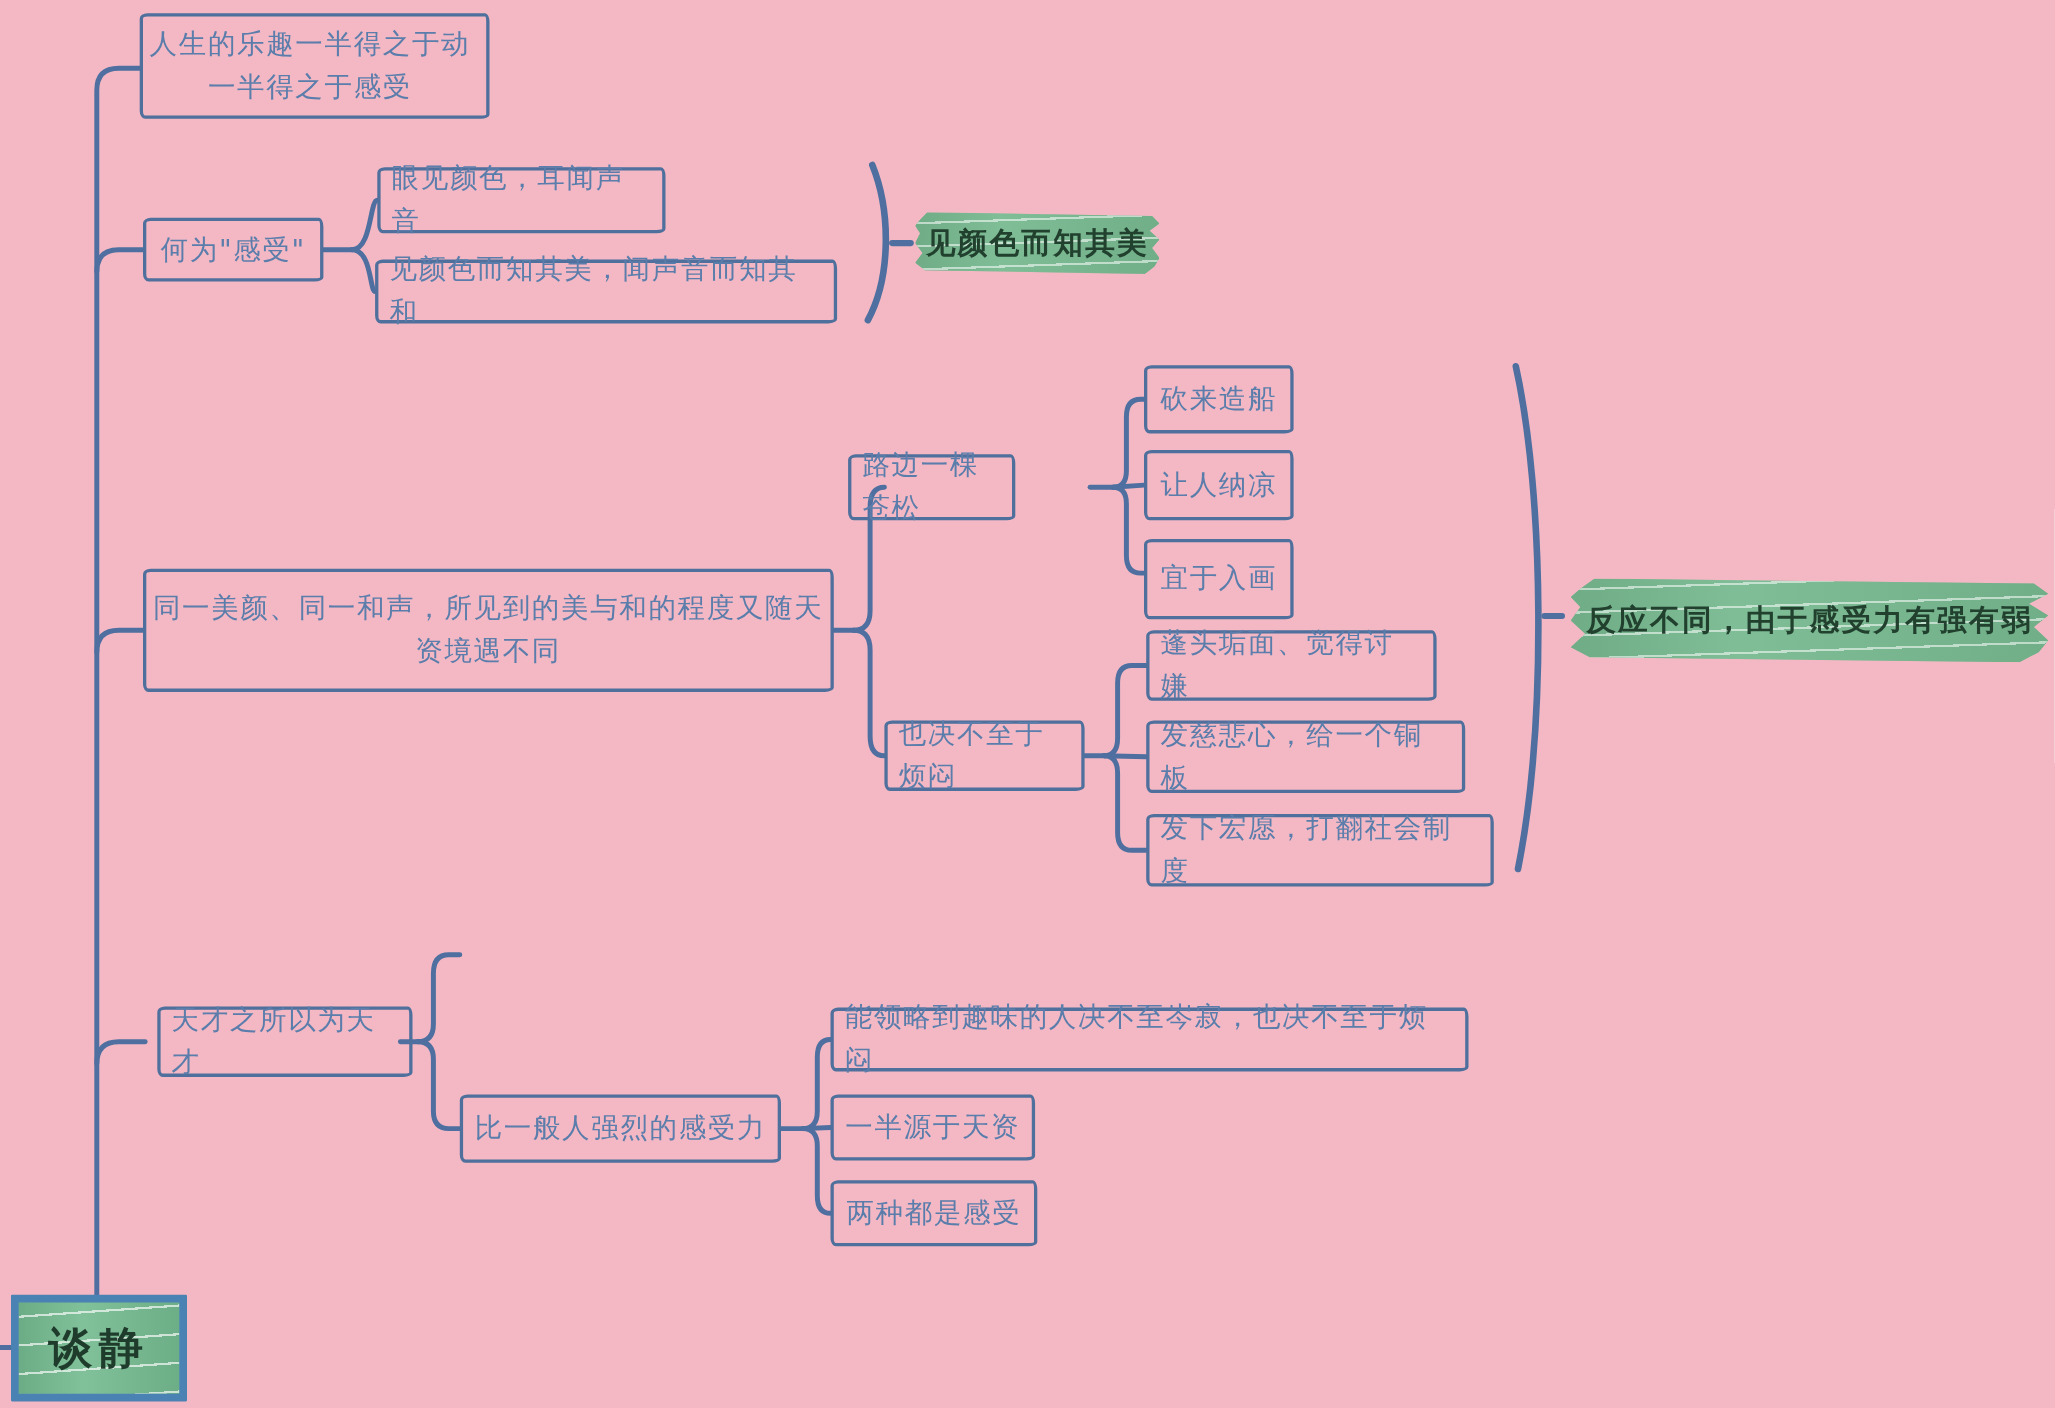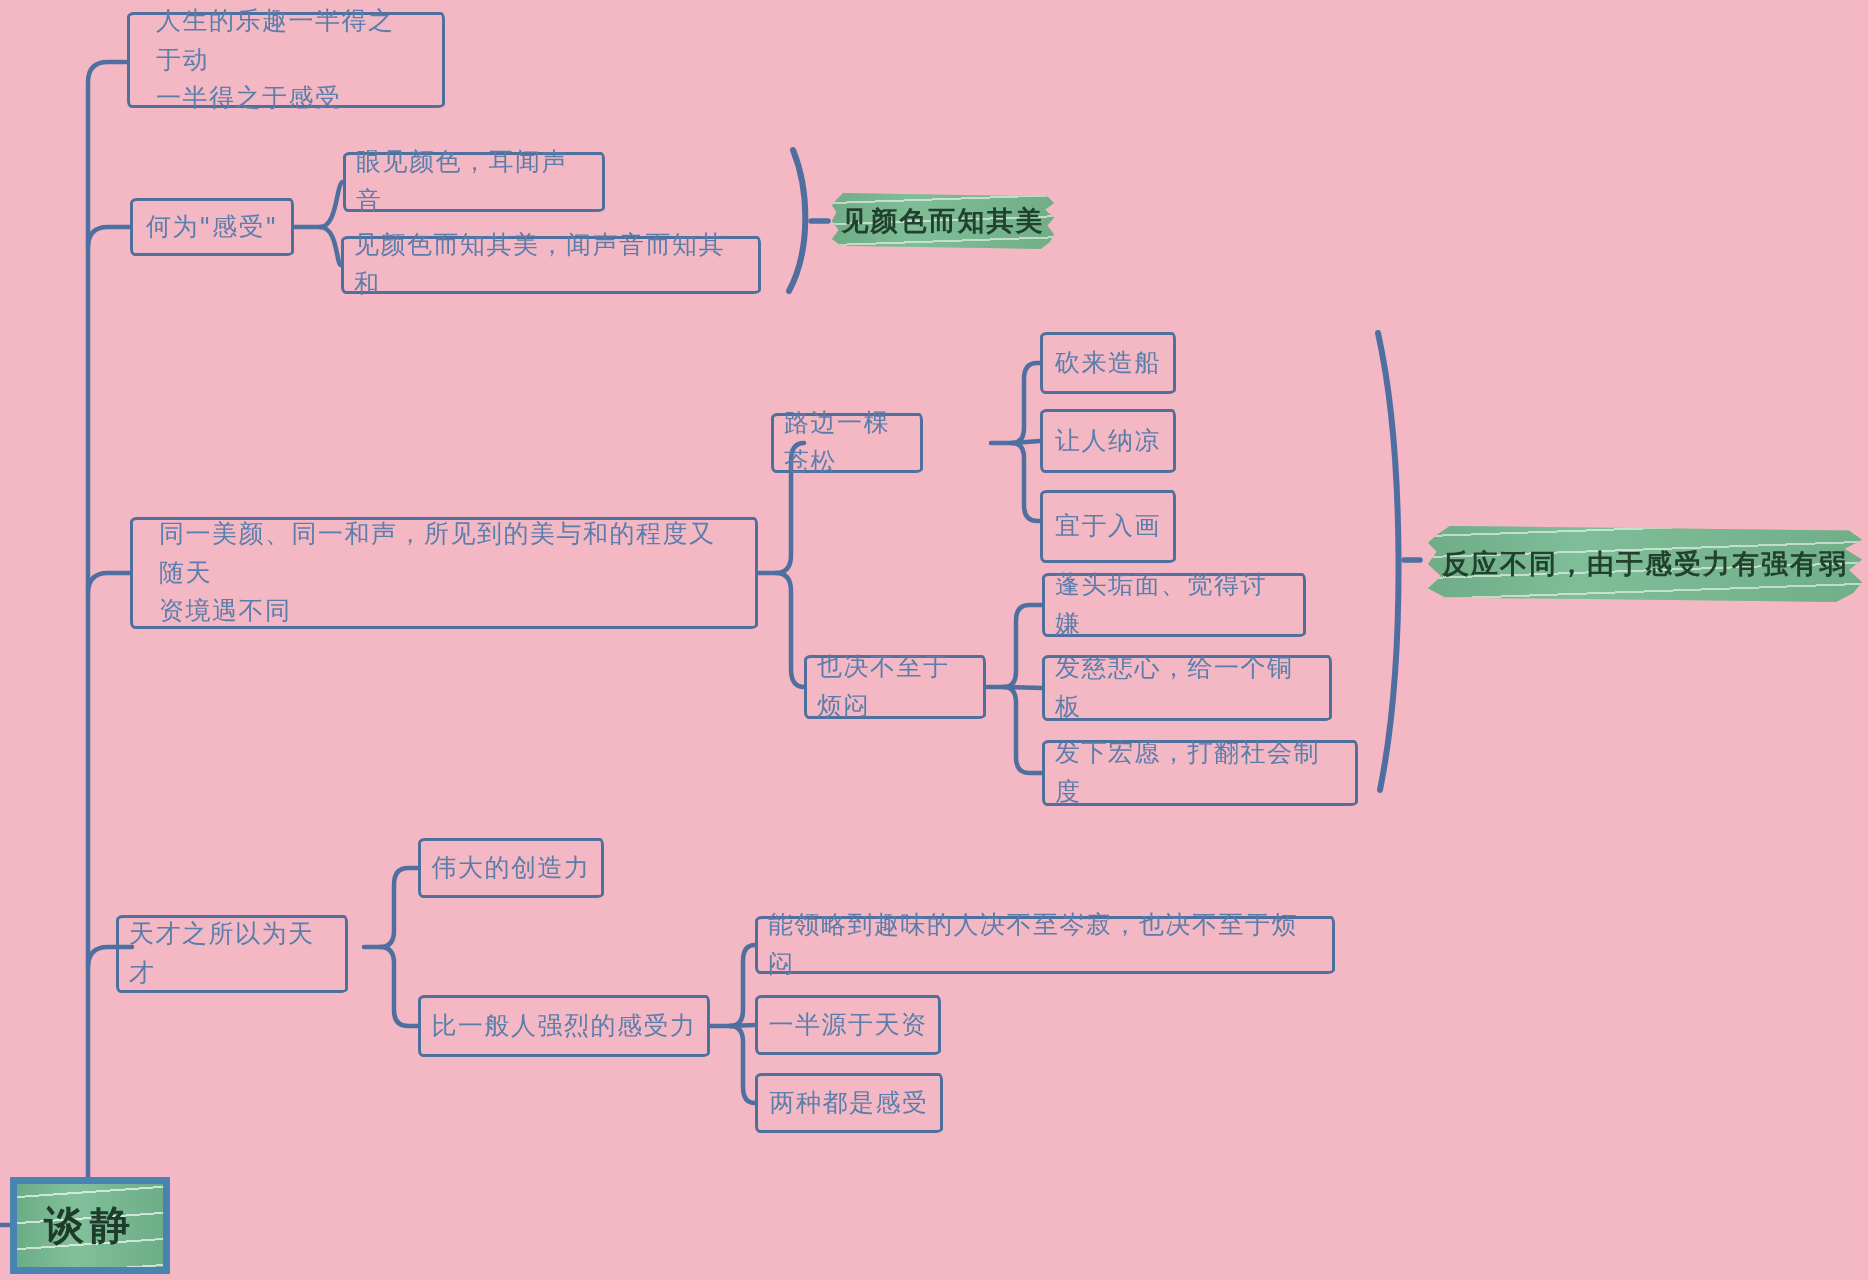"人生的乐趣一半得之于动" .node.wide { padding: 6px 26px -> 6px 6px; text-align: none -> center }
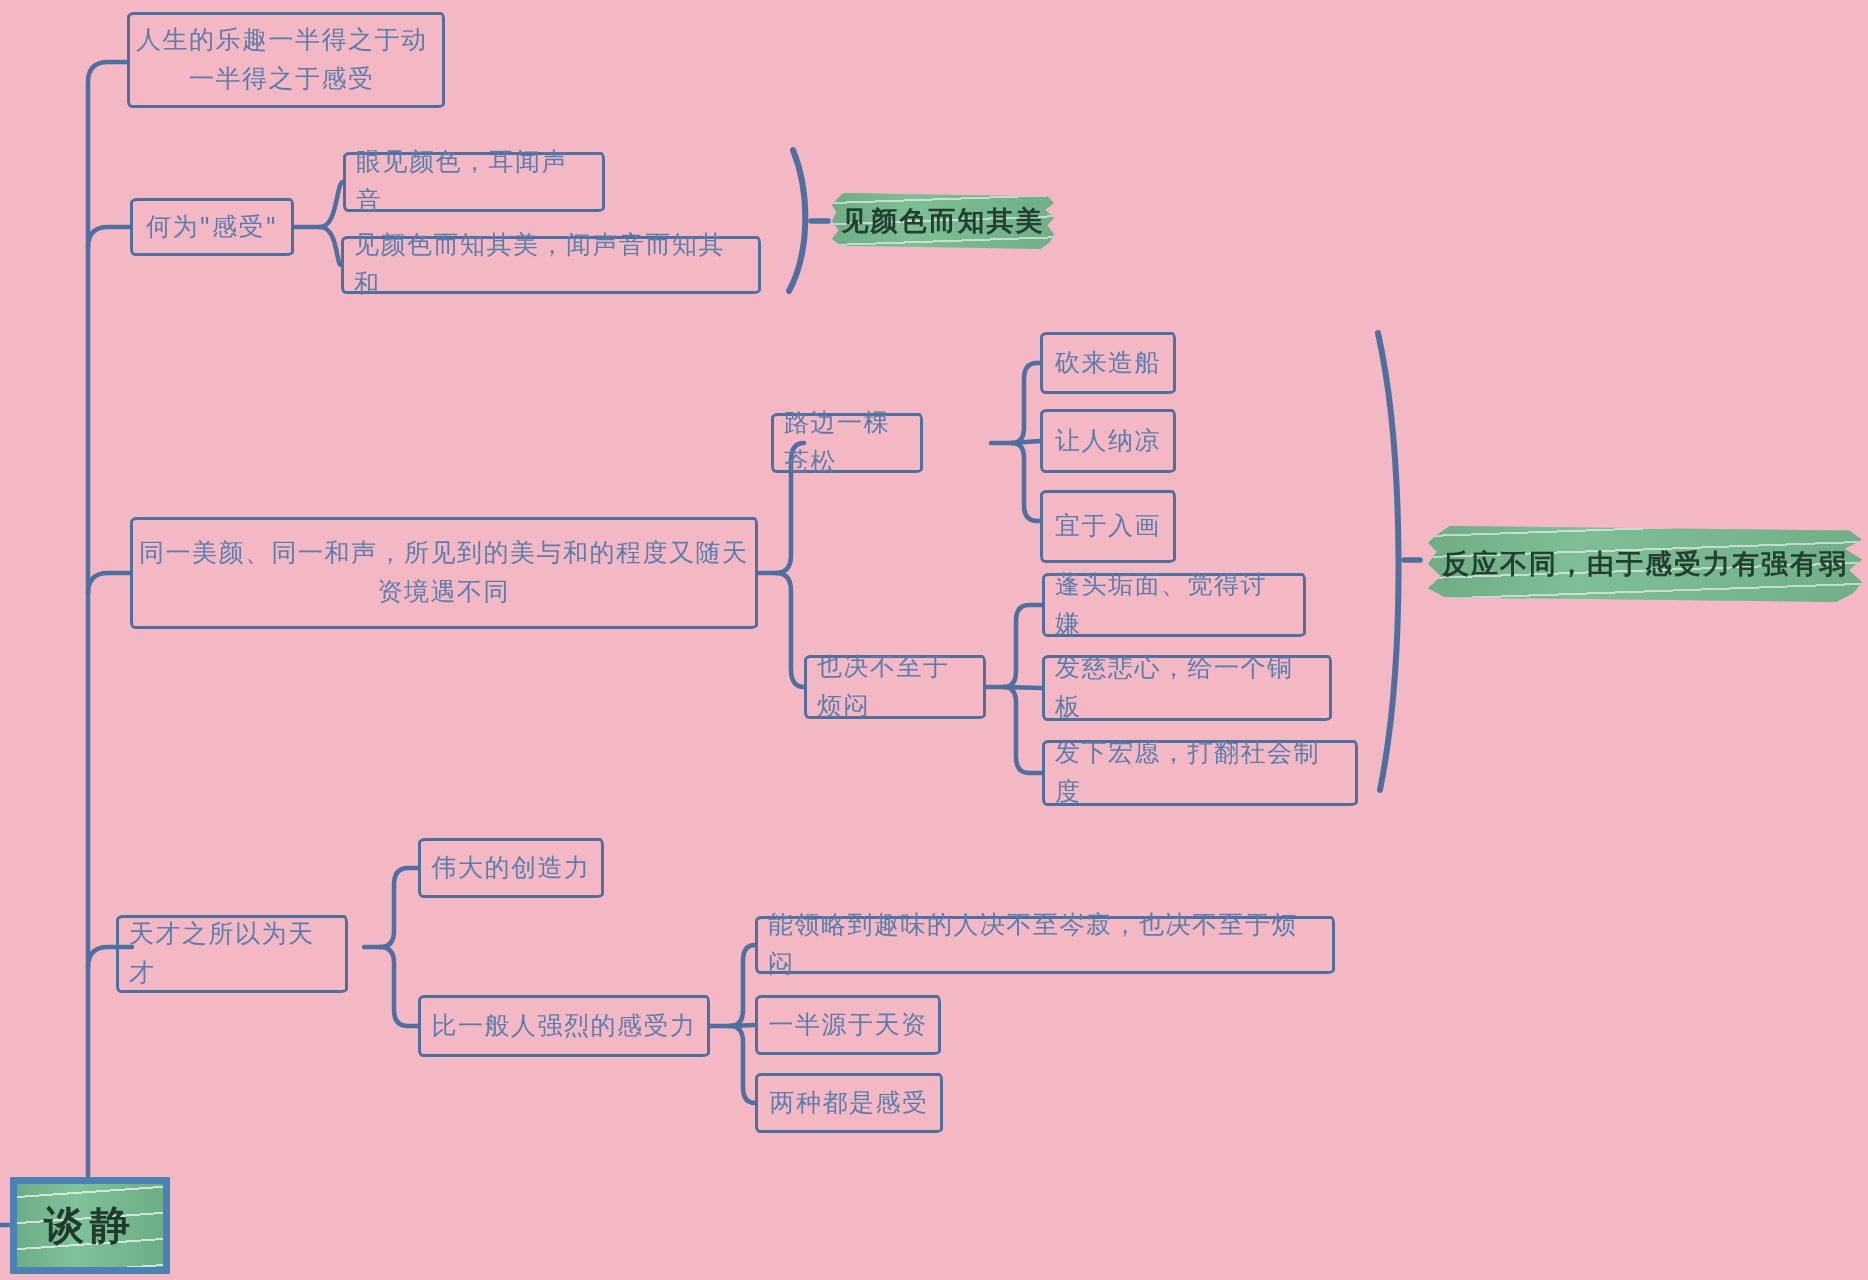"伟大的创造力" div.node { html: <div>伟大的创造力</div> -> none }
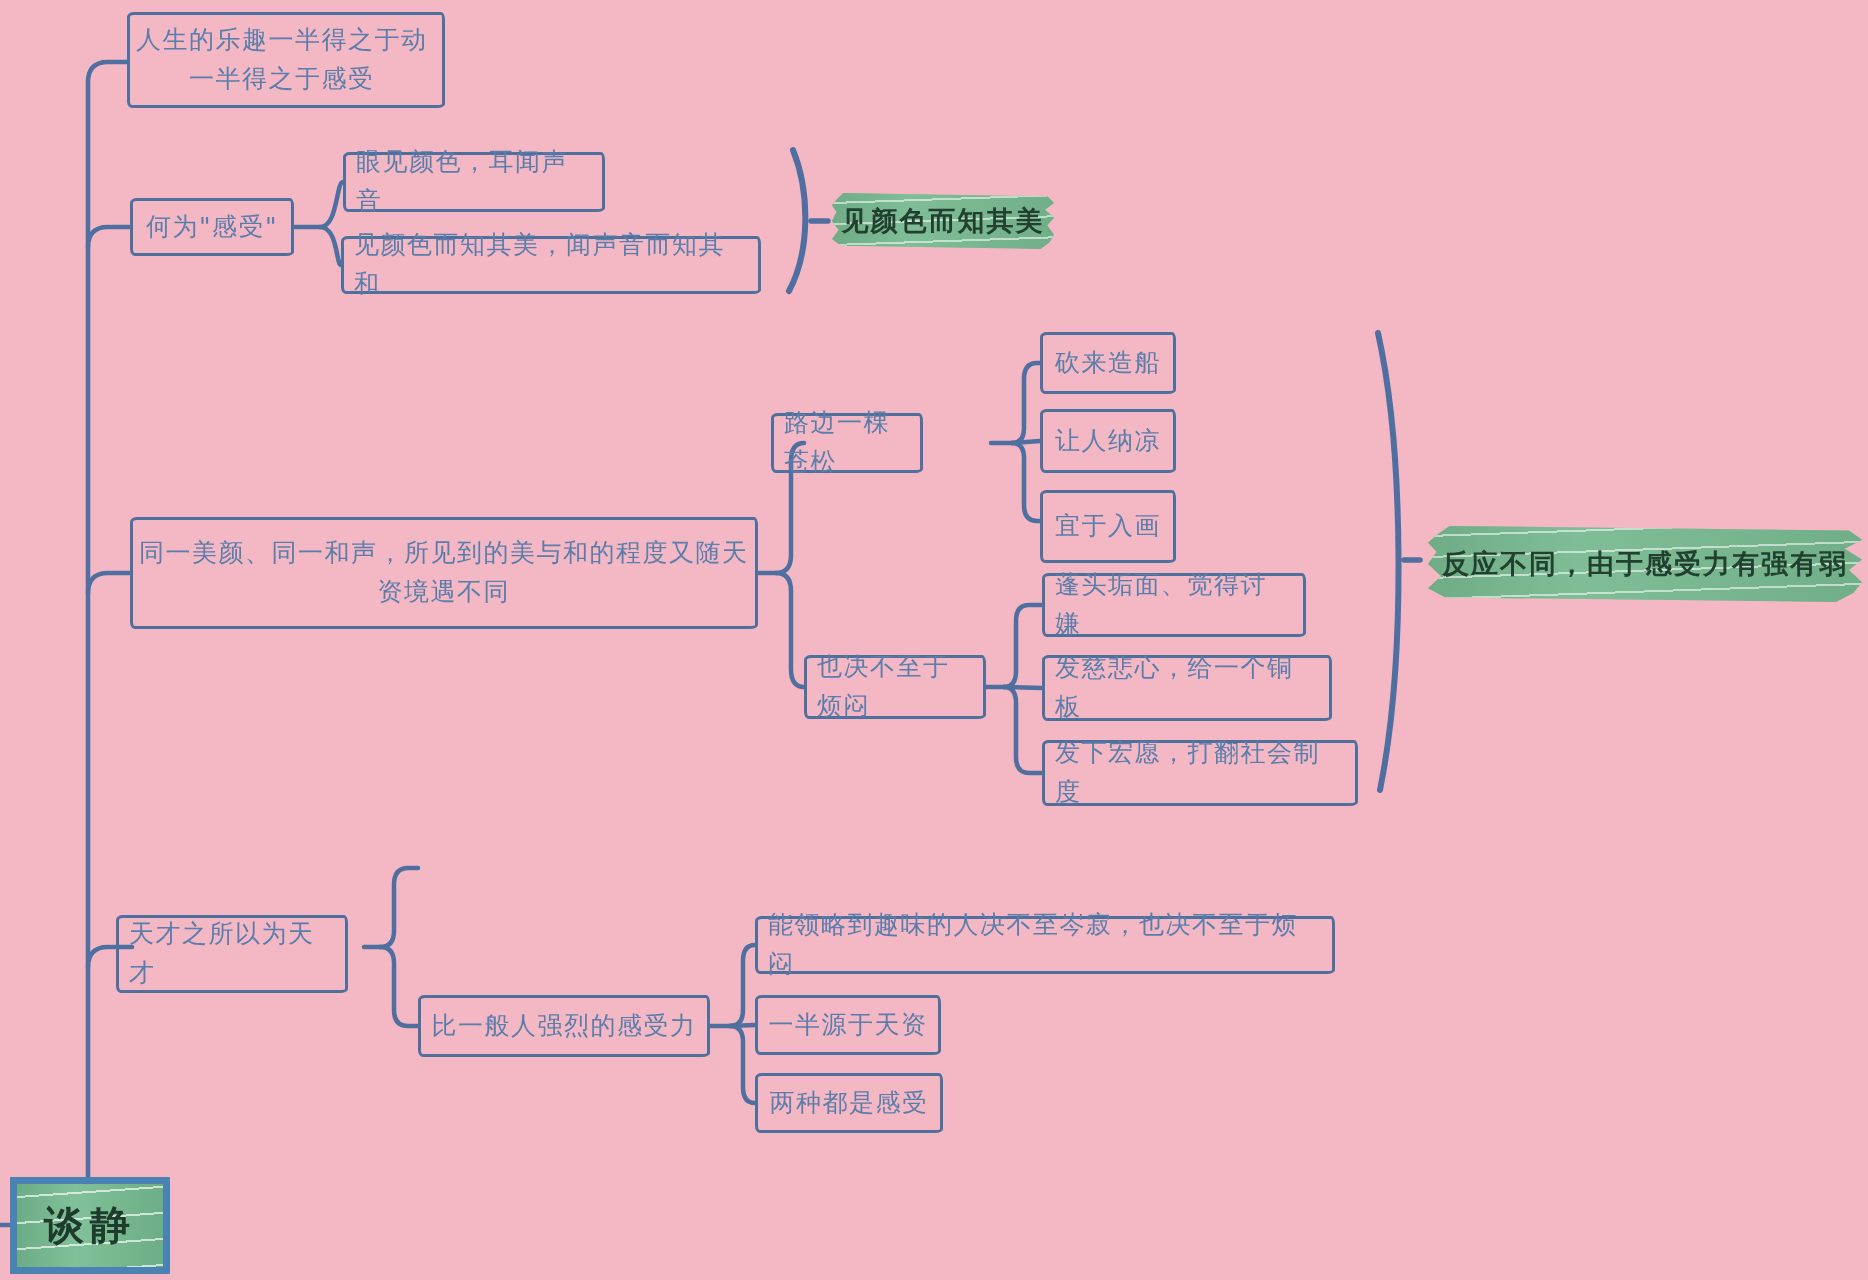"天才之所以为天才" div.node { height: 78px -> 64px; left: 116px -> 143px }
